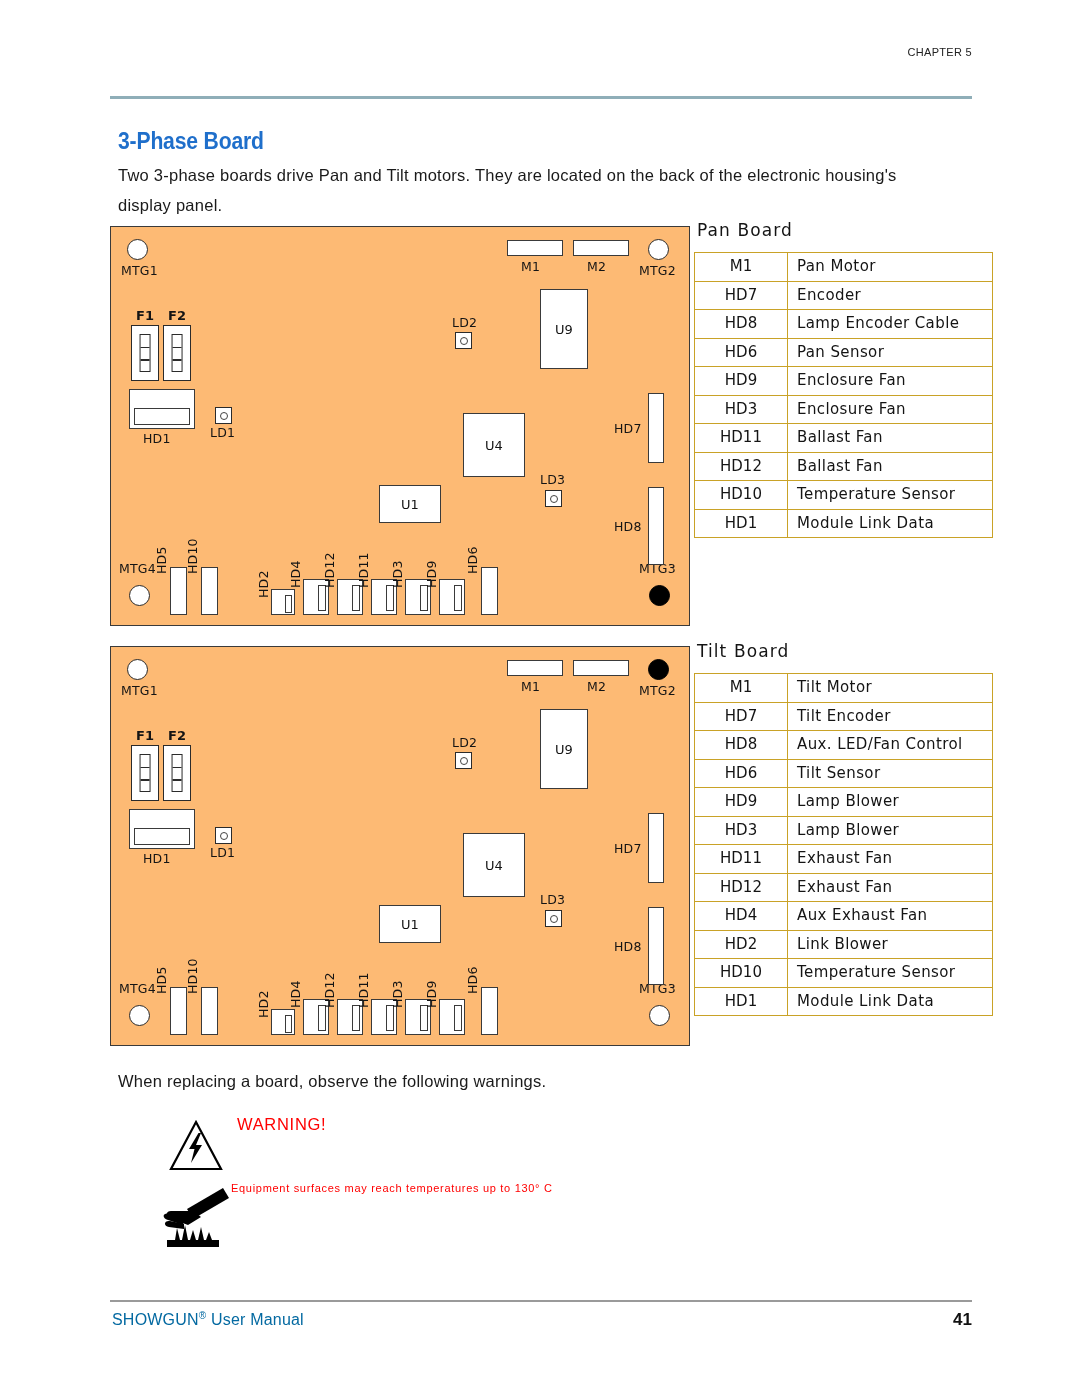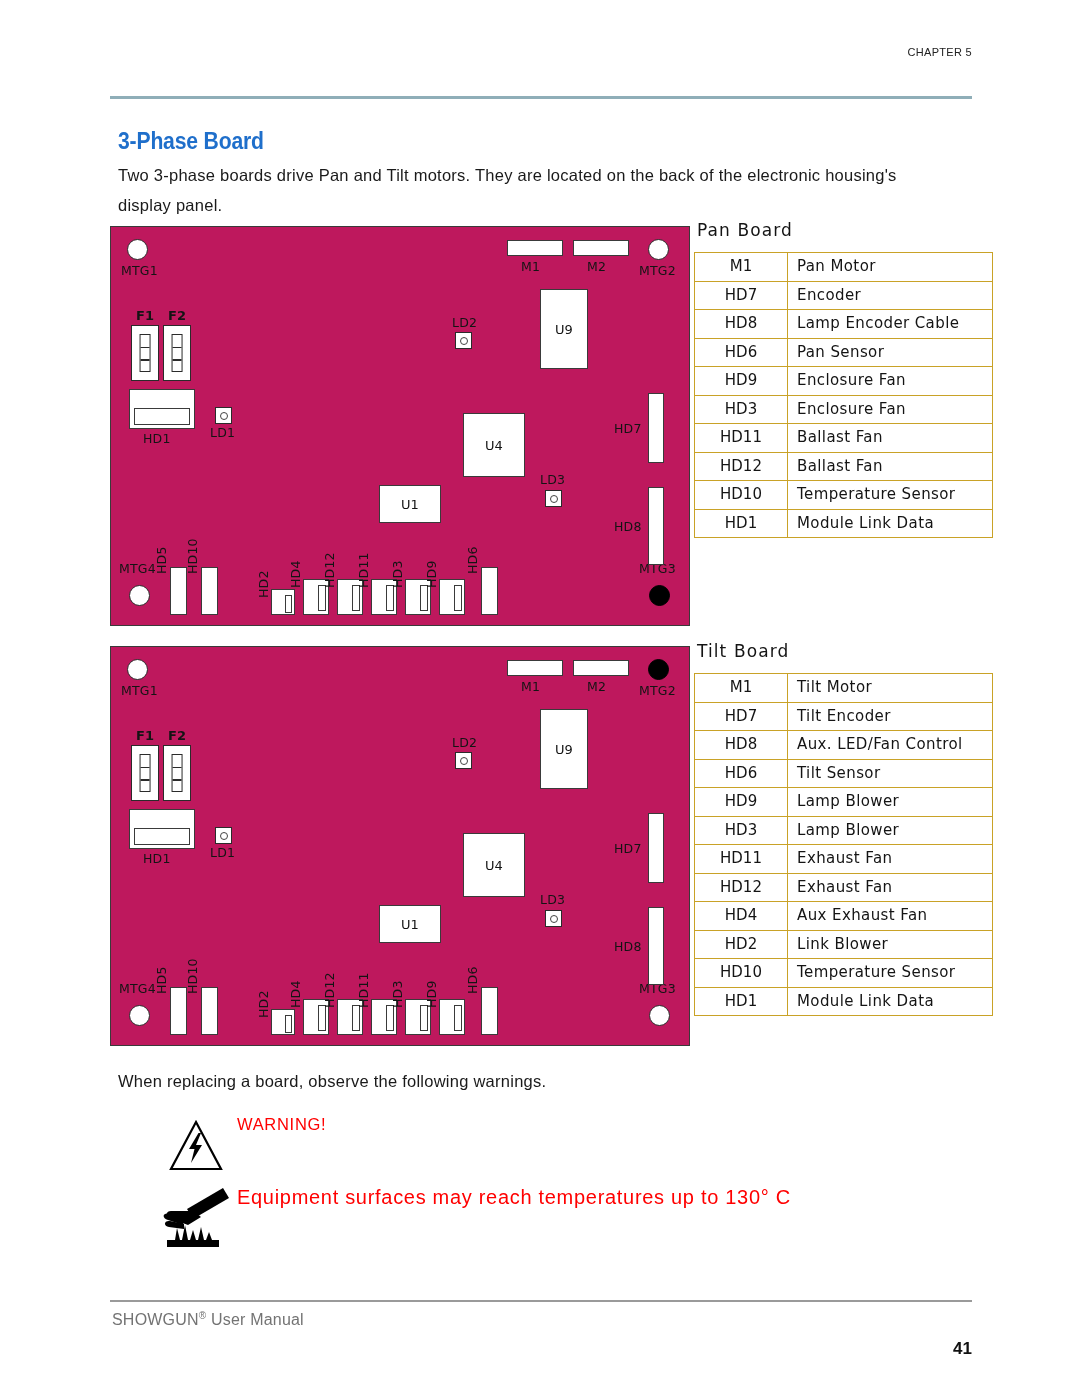"MTG1" .board { background: #be185d -> #fdba74 }
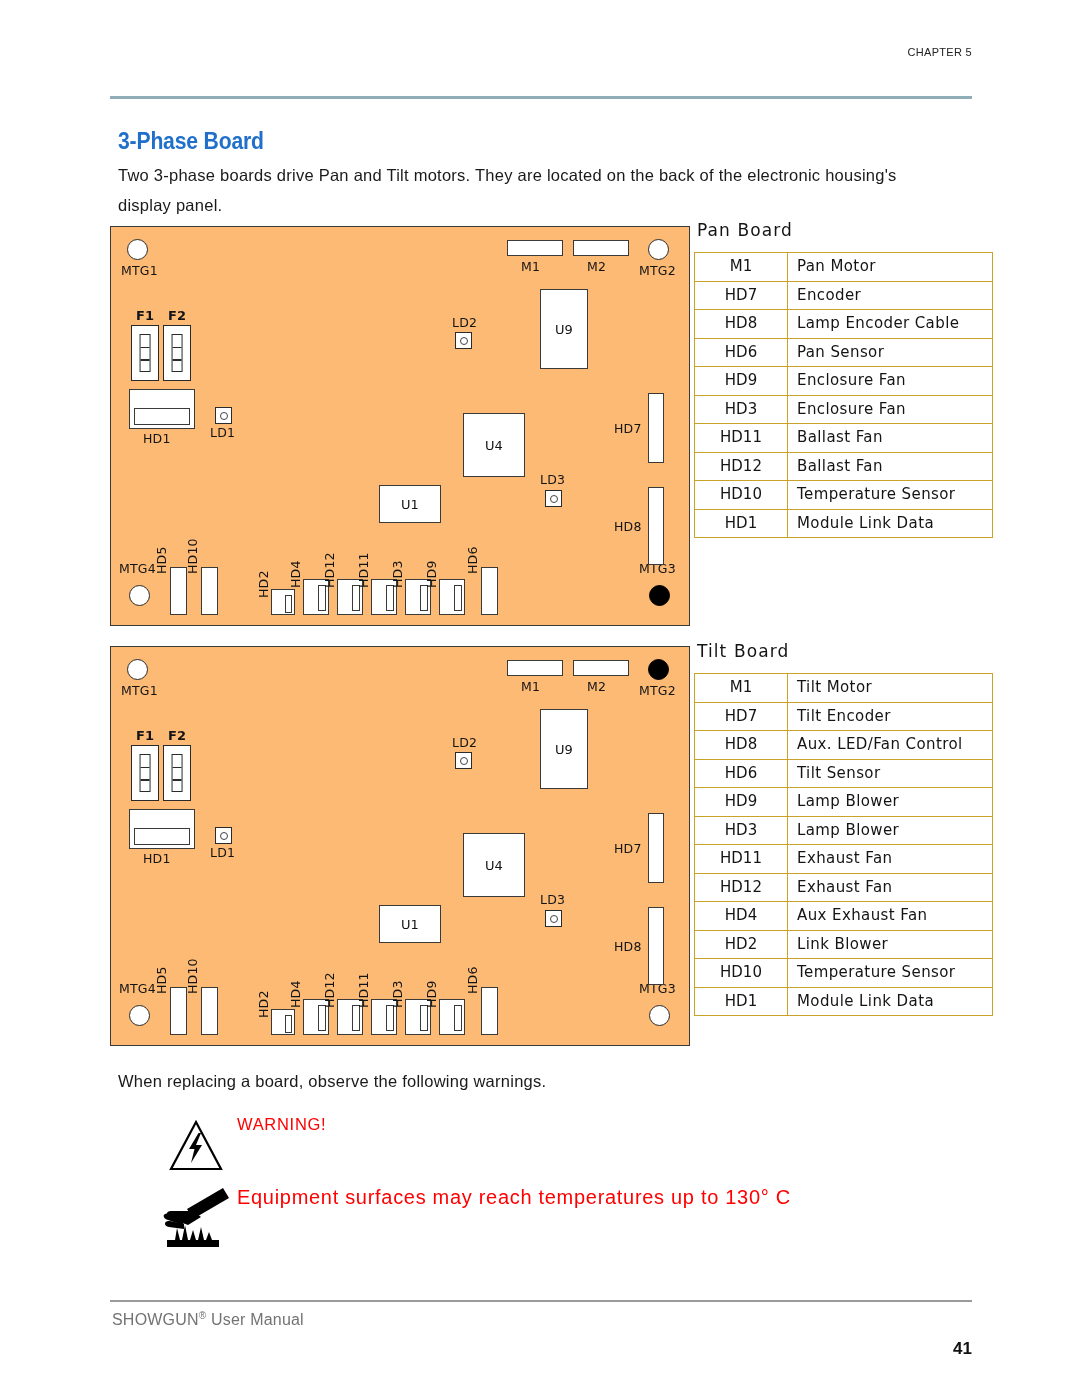"Equipment surfaces may reach" #warn-heat-text { font-size: 20px -> 11px; left: 237px -> 231px }
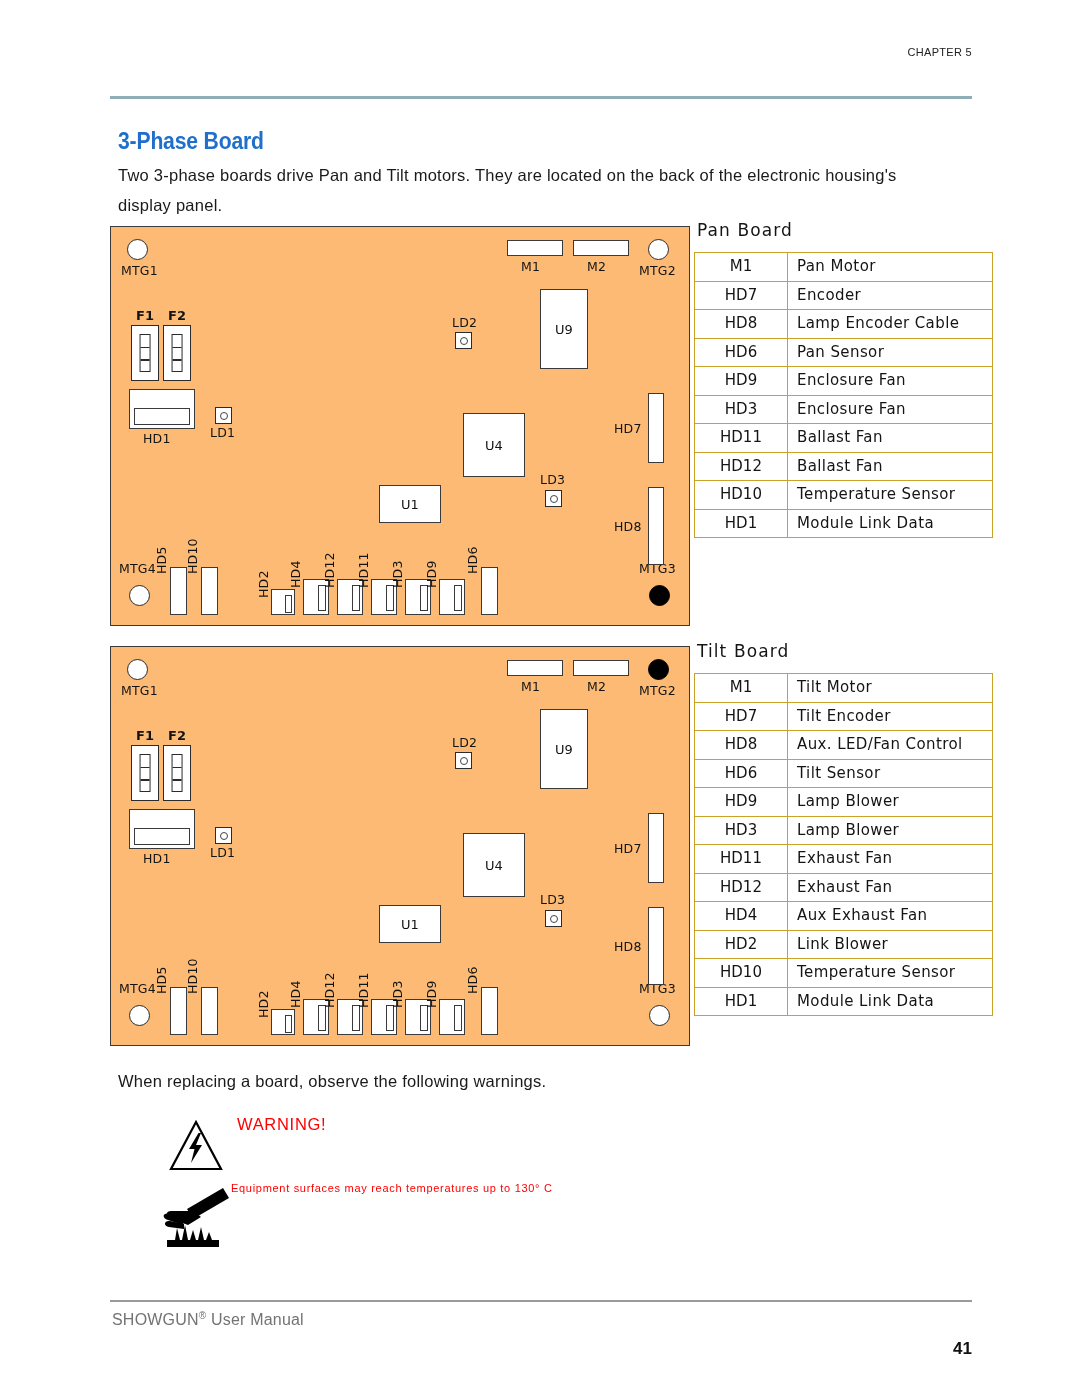"SHOWGUN® User Manual" #footer-left { color: #737373 -> #0369a1 }
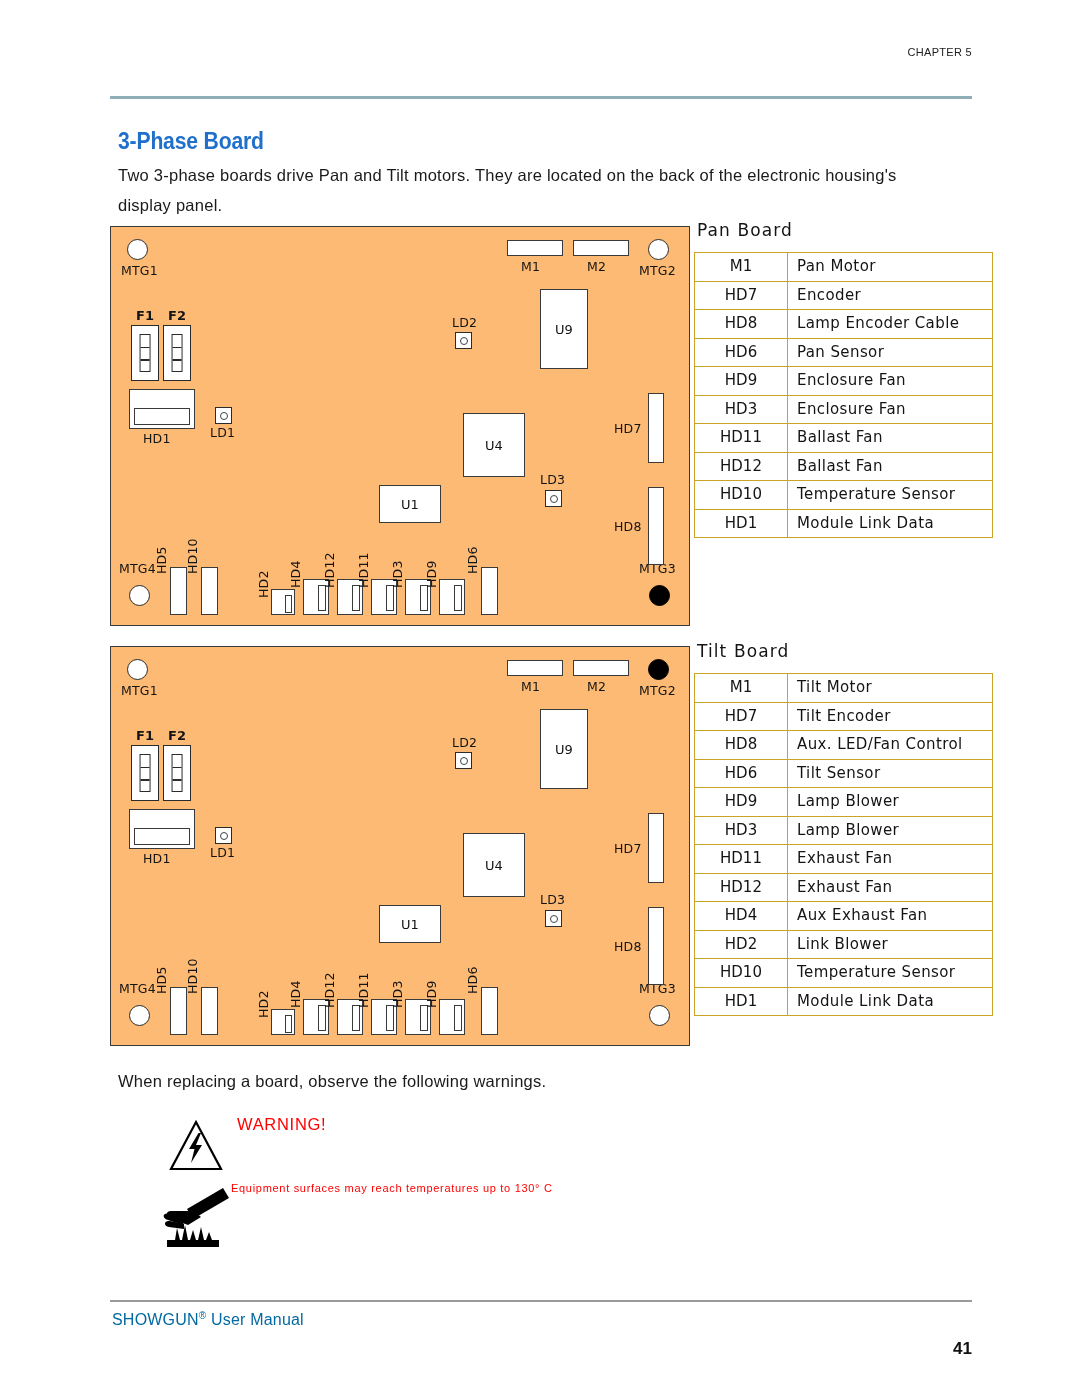"41" #footer-page { margin-top: 29px -> none }
